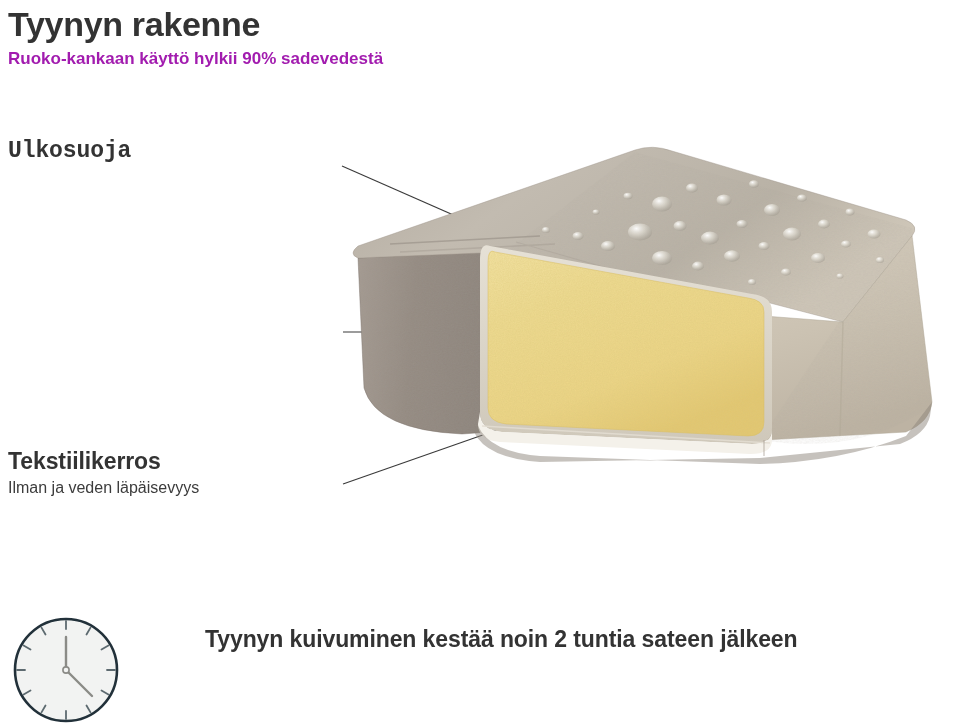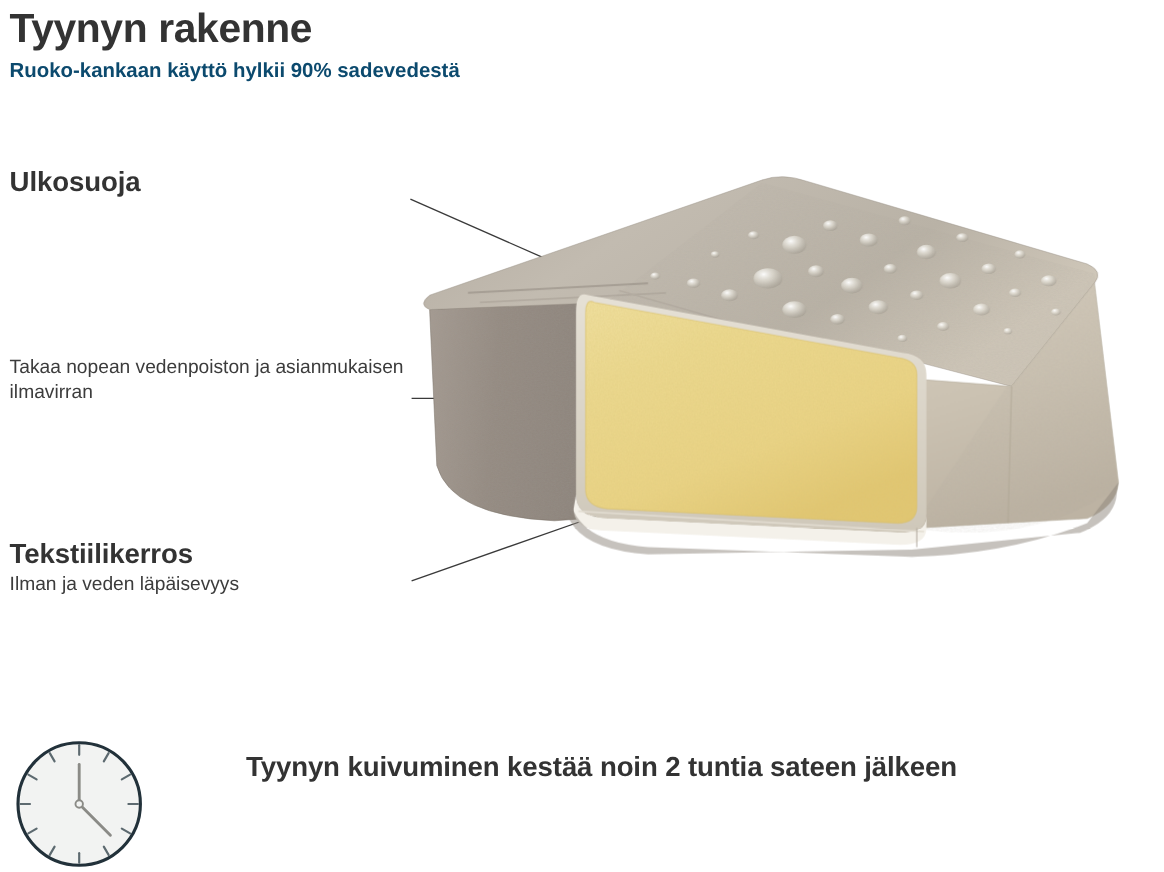"Ruoko-kankaan käyttö hylkii 90%" .page-subtitle { color: #0c4a6e -> #a21caf }
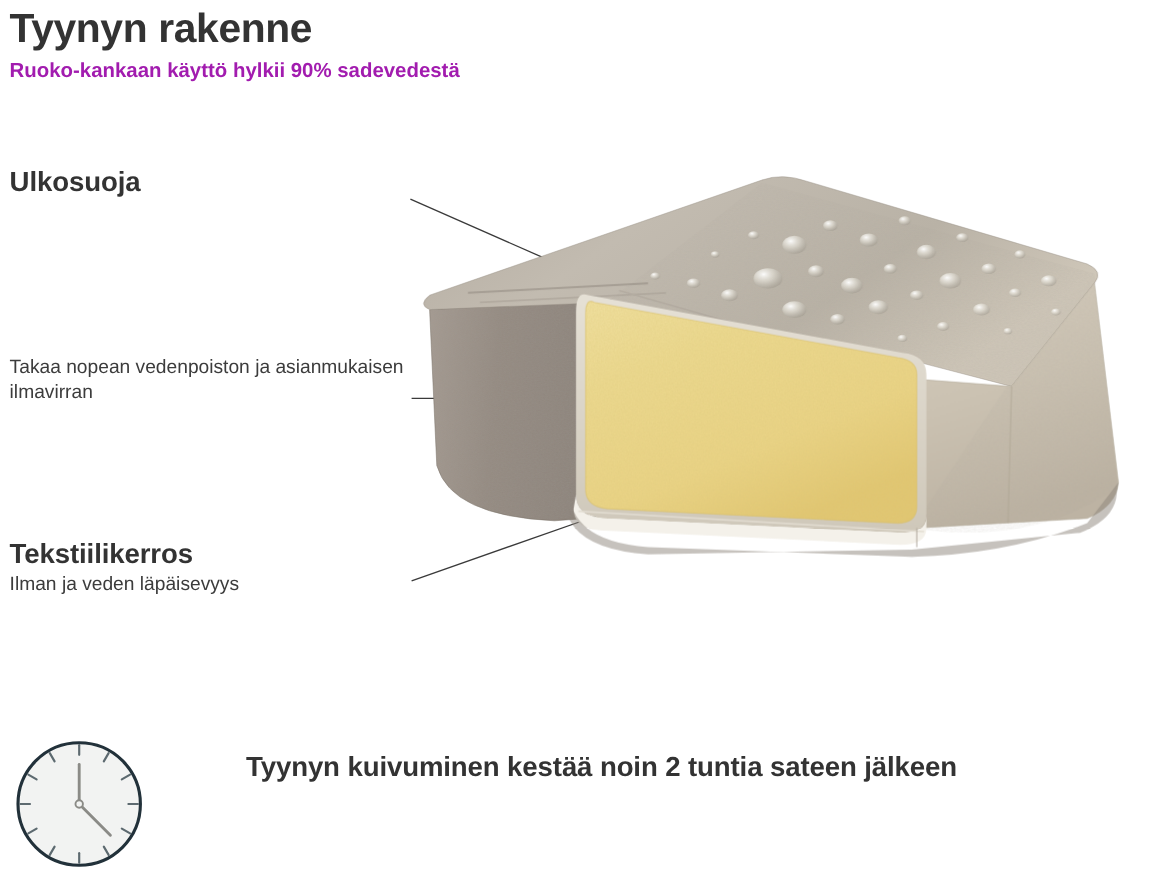"Ulkosuoja" #anno-1 { font-family: none -> Liberation Mono, monospace }
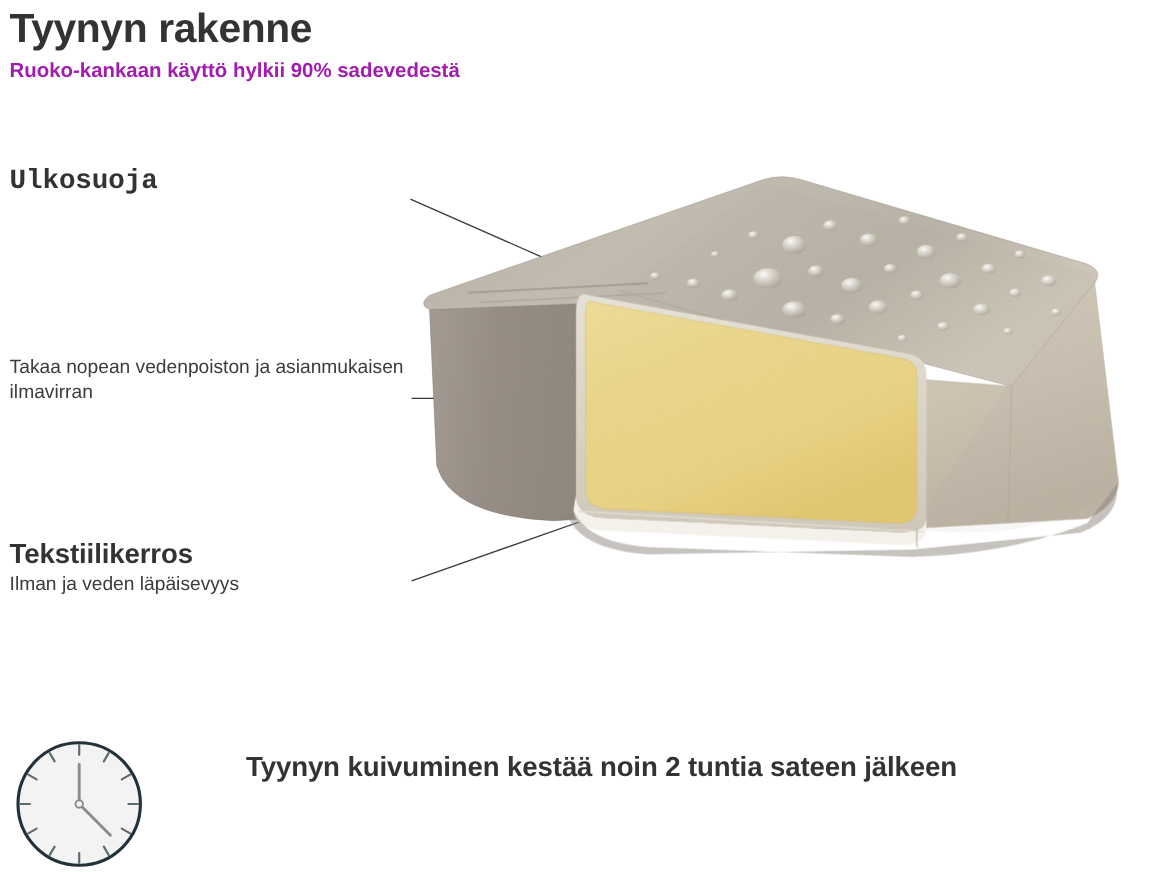"Takaa nopean vedenpoiston ja" p.anno-desc { html: <p>Takaa nopean vedenpoiston ja asianmukaisen ilmavirran</p> -> none }
